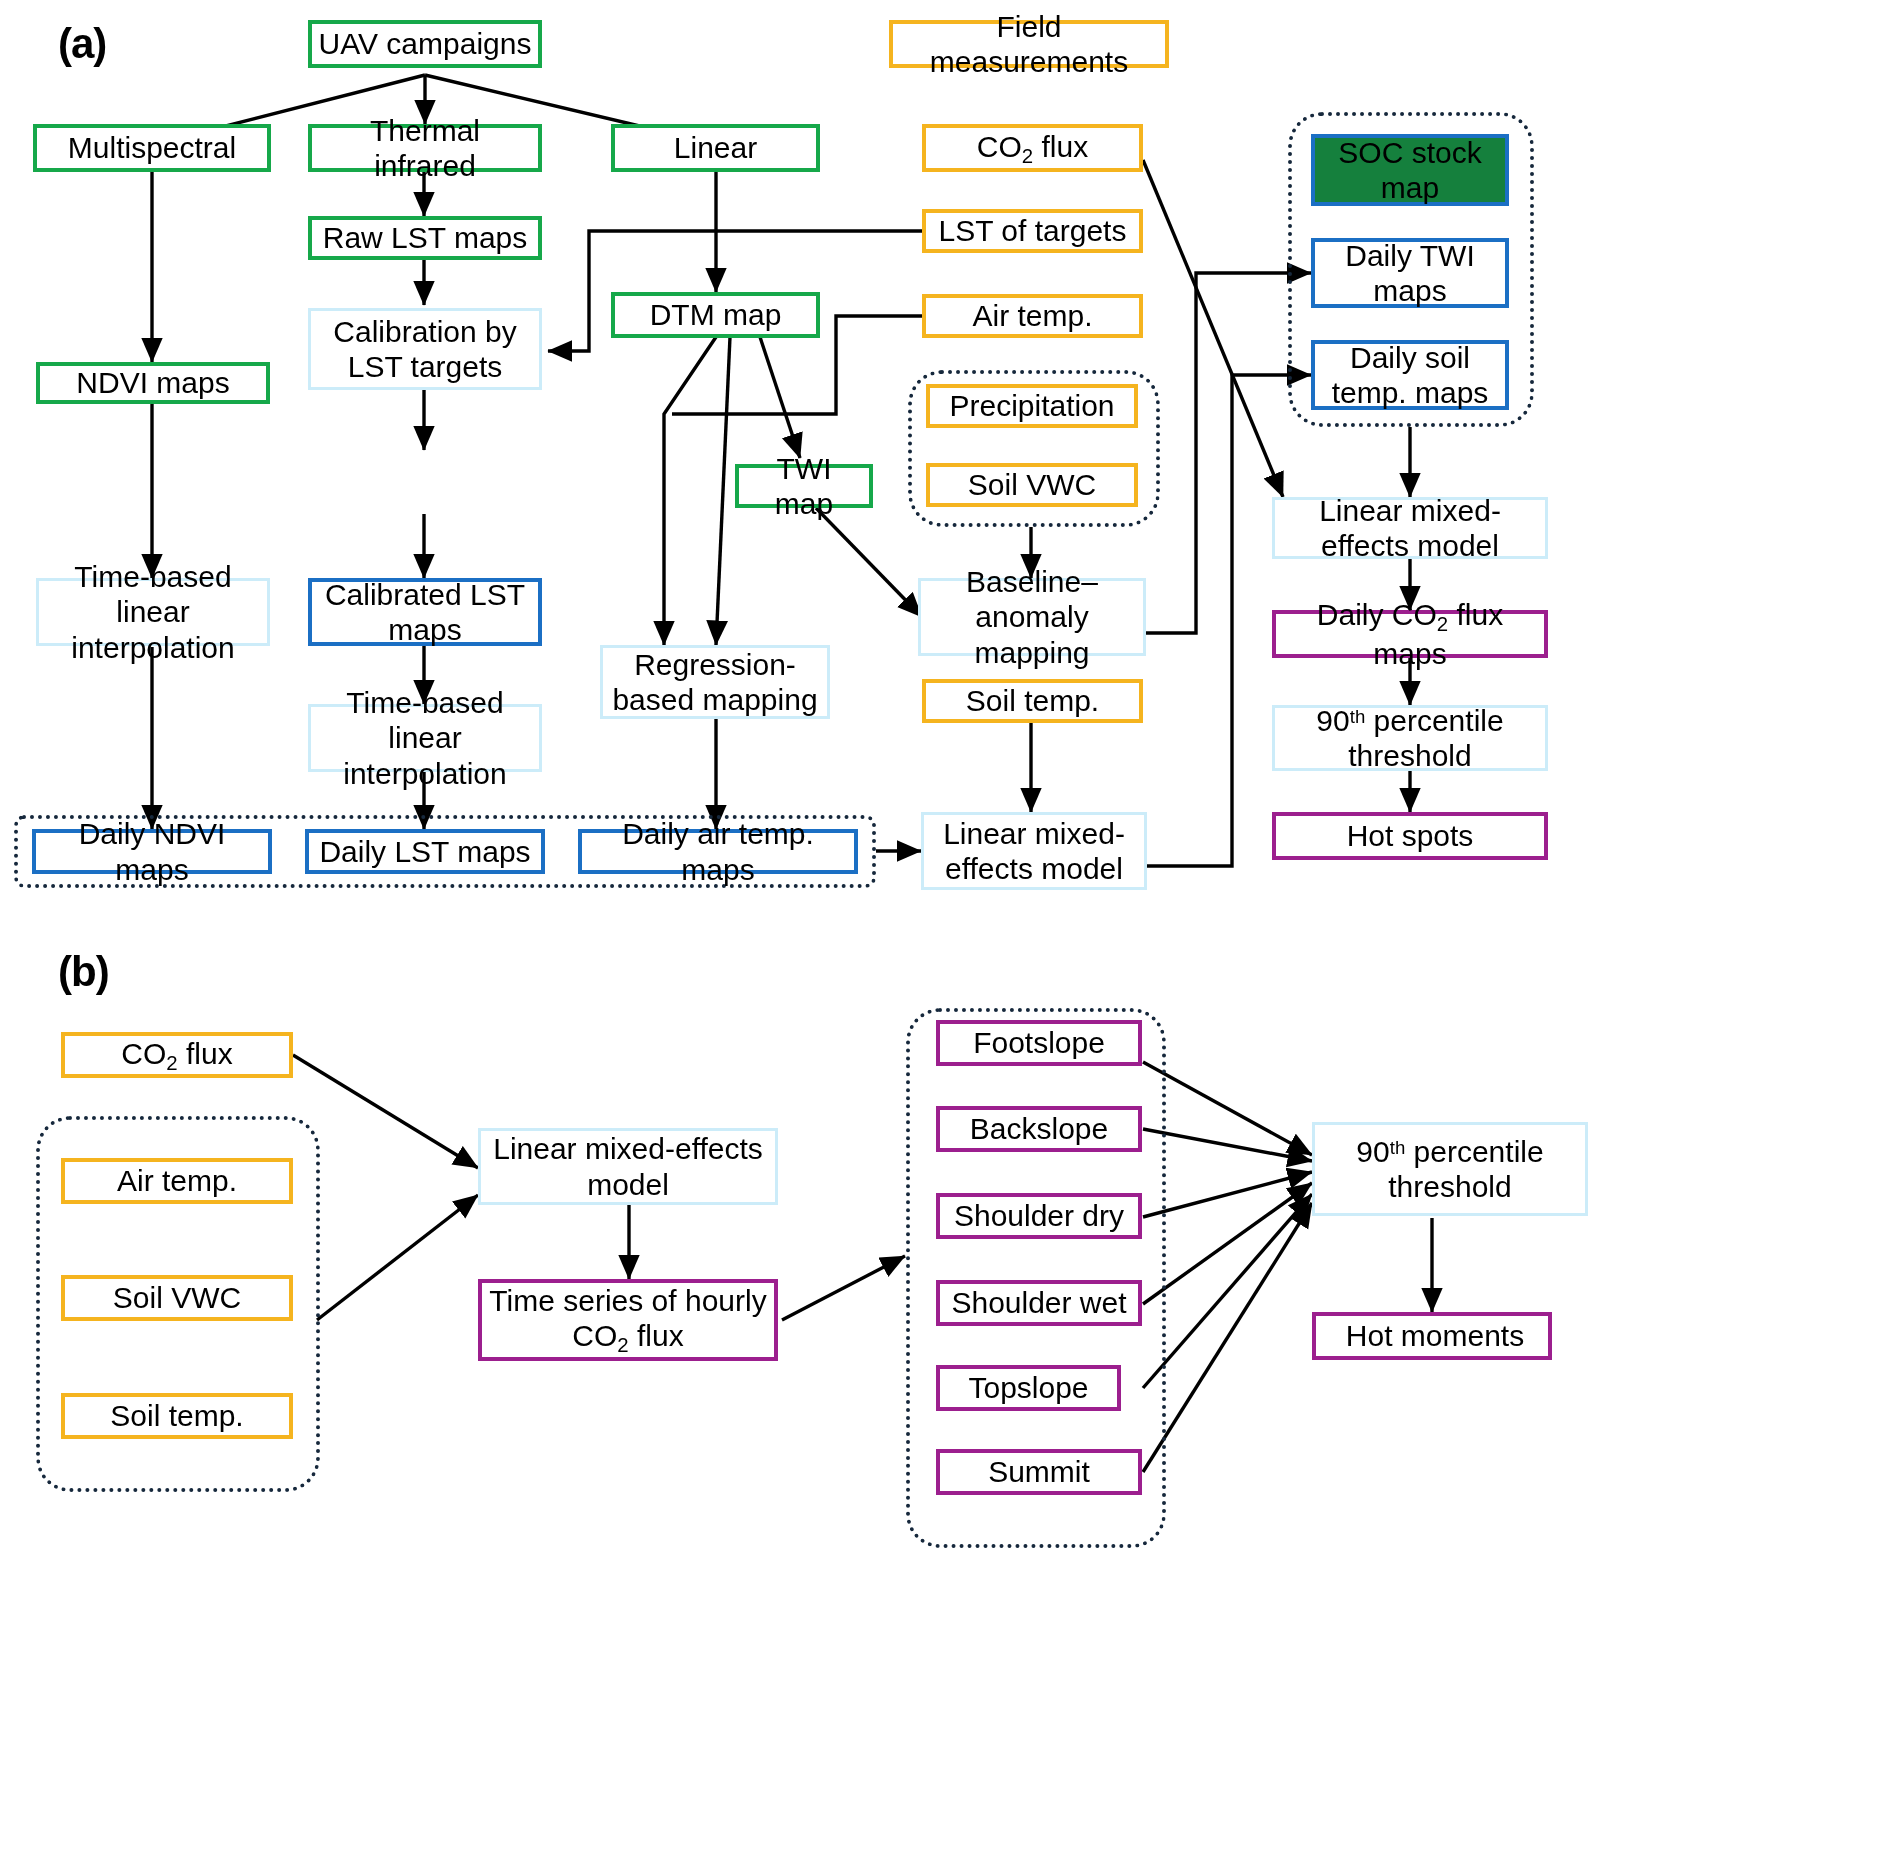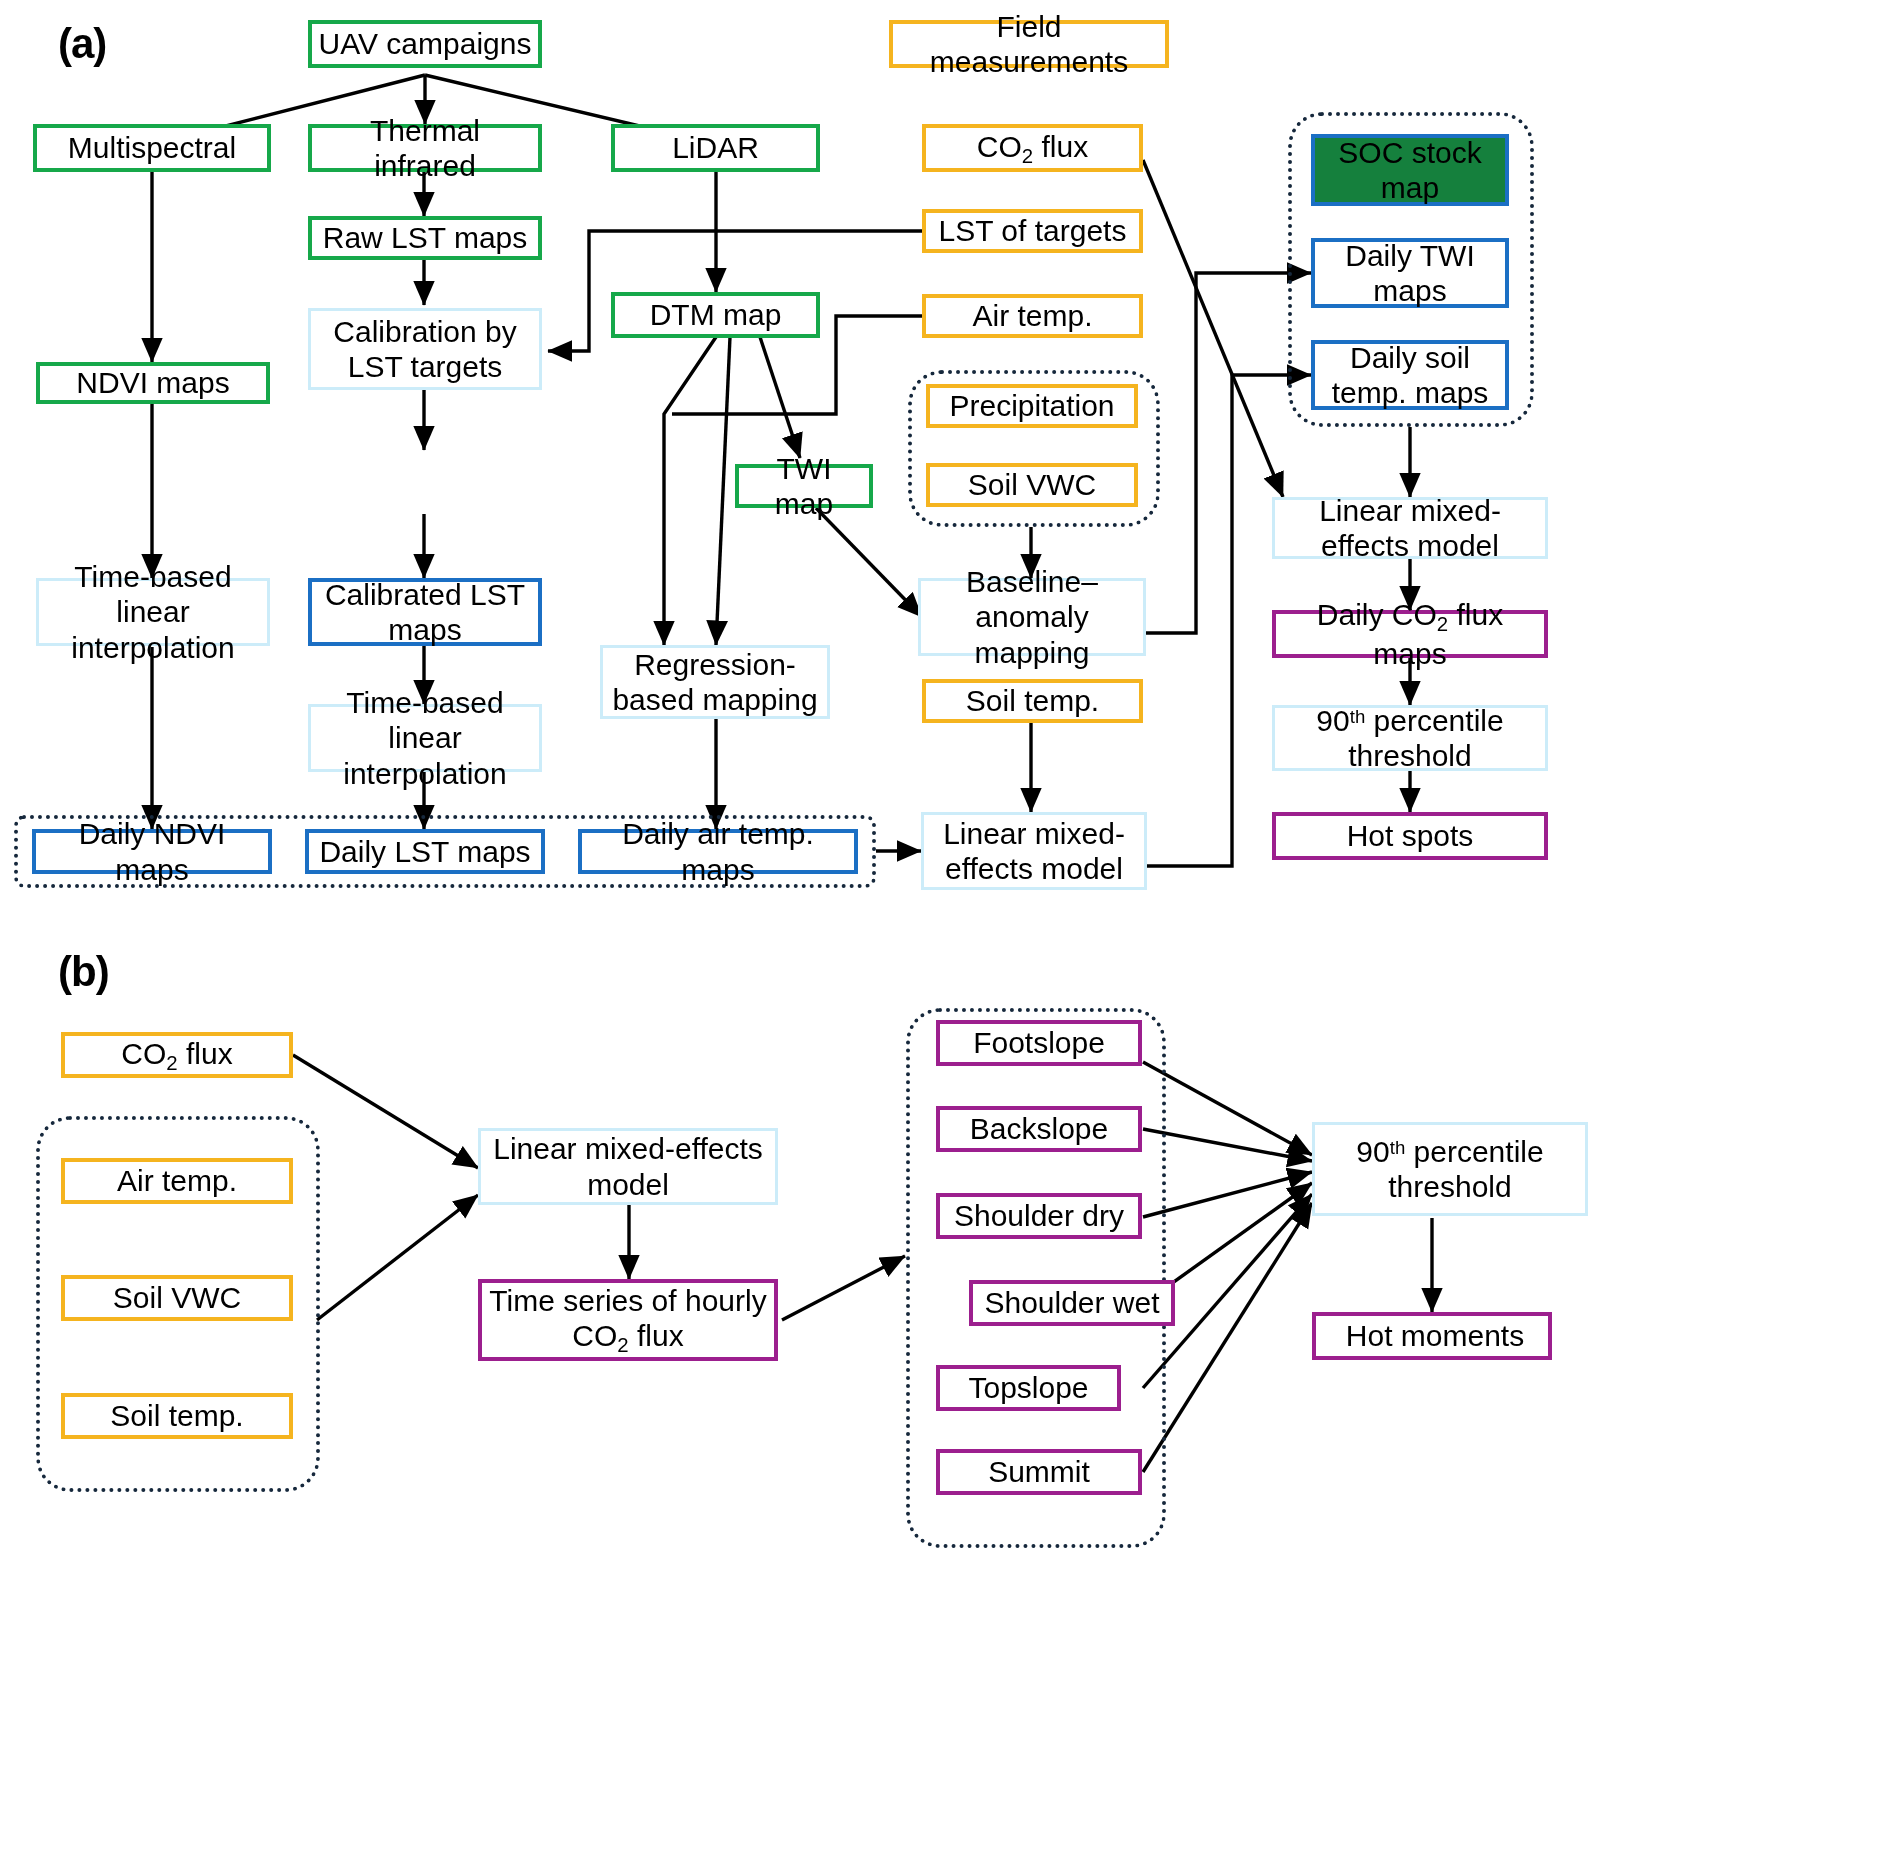"LiDAR" span { text: LiDAR -> Linear }
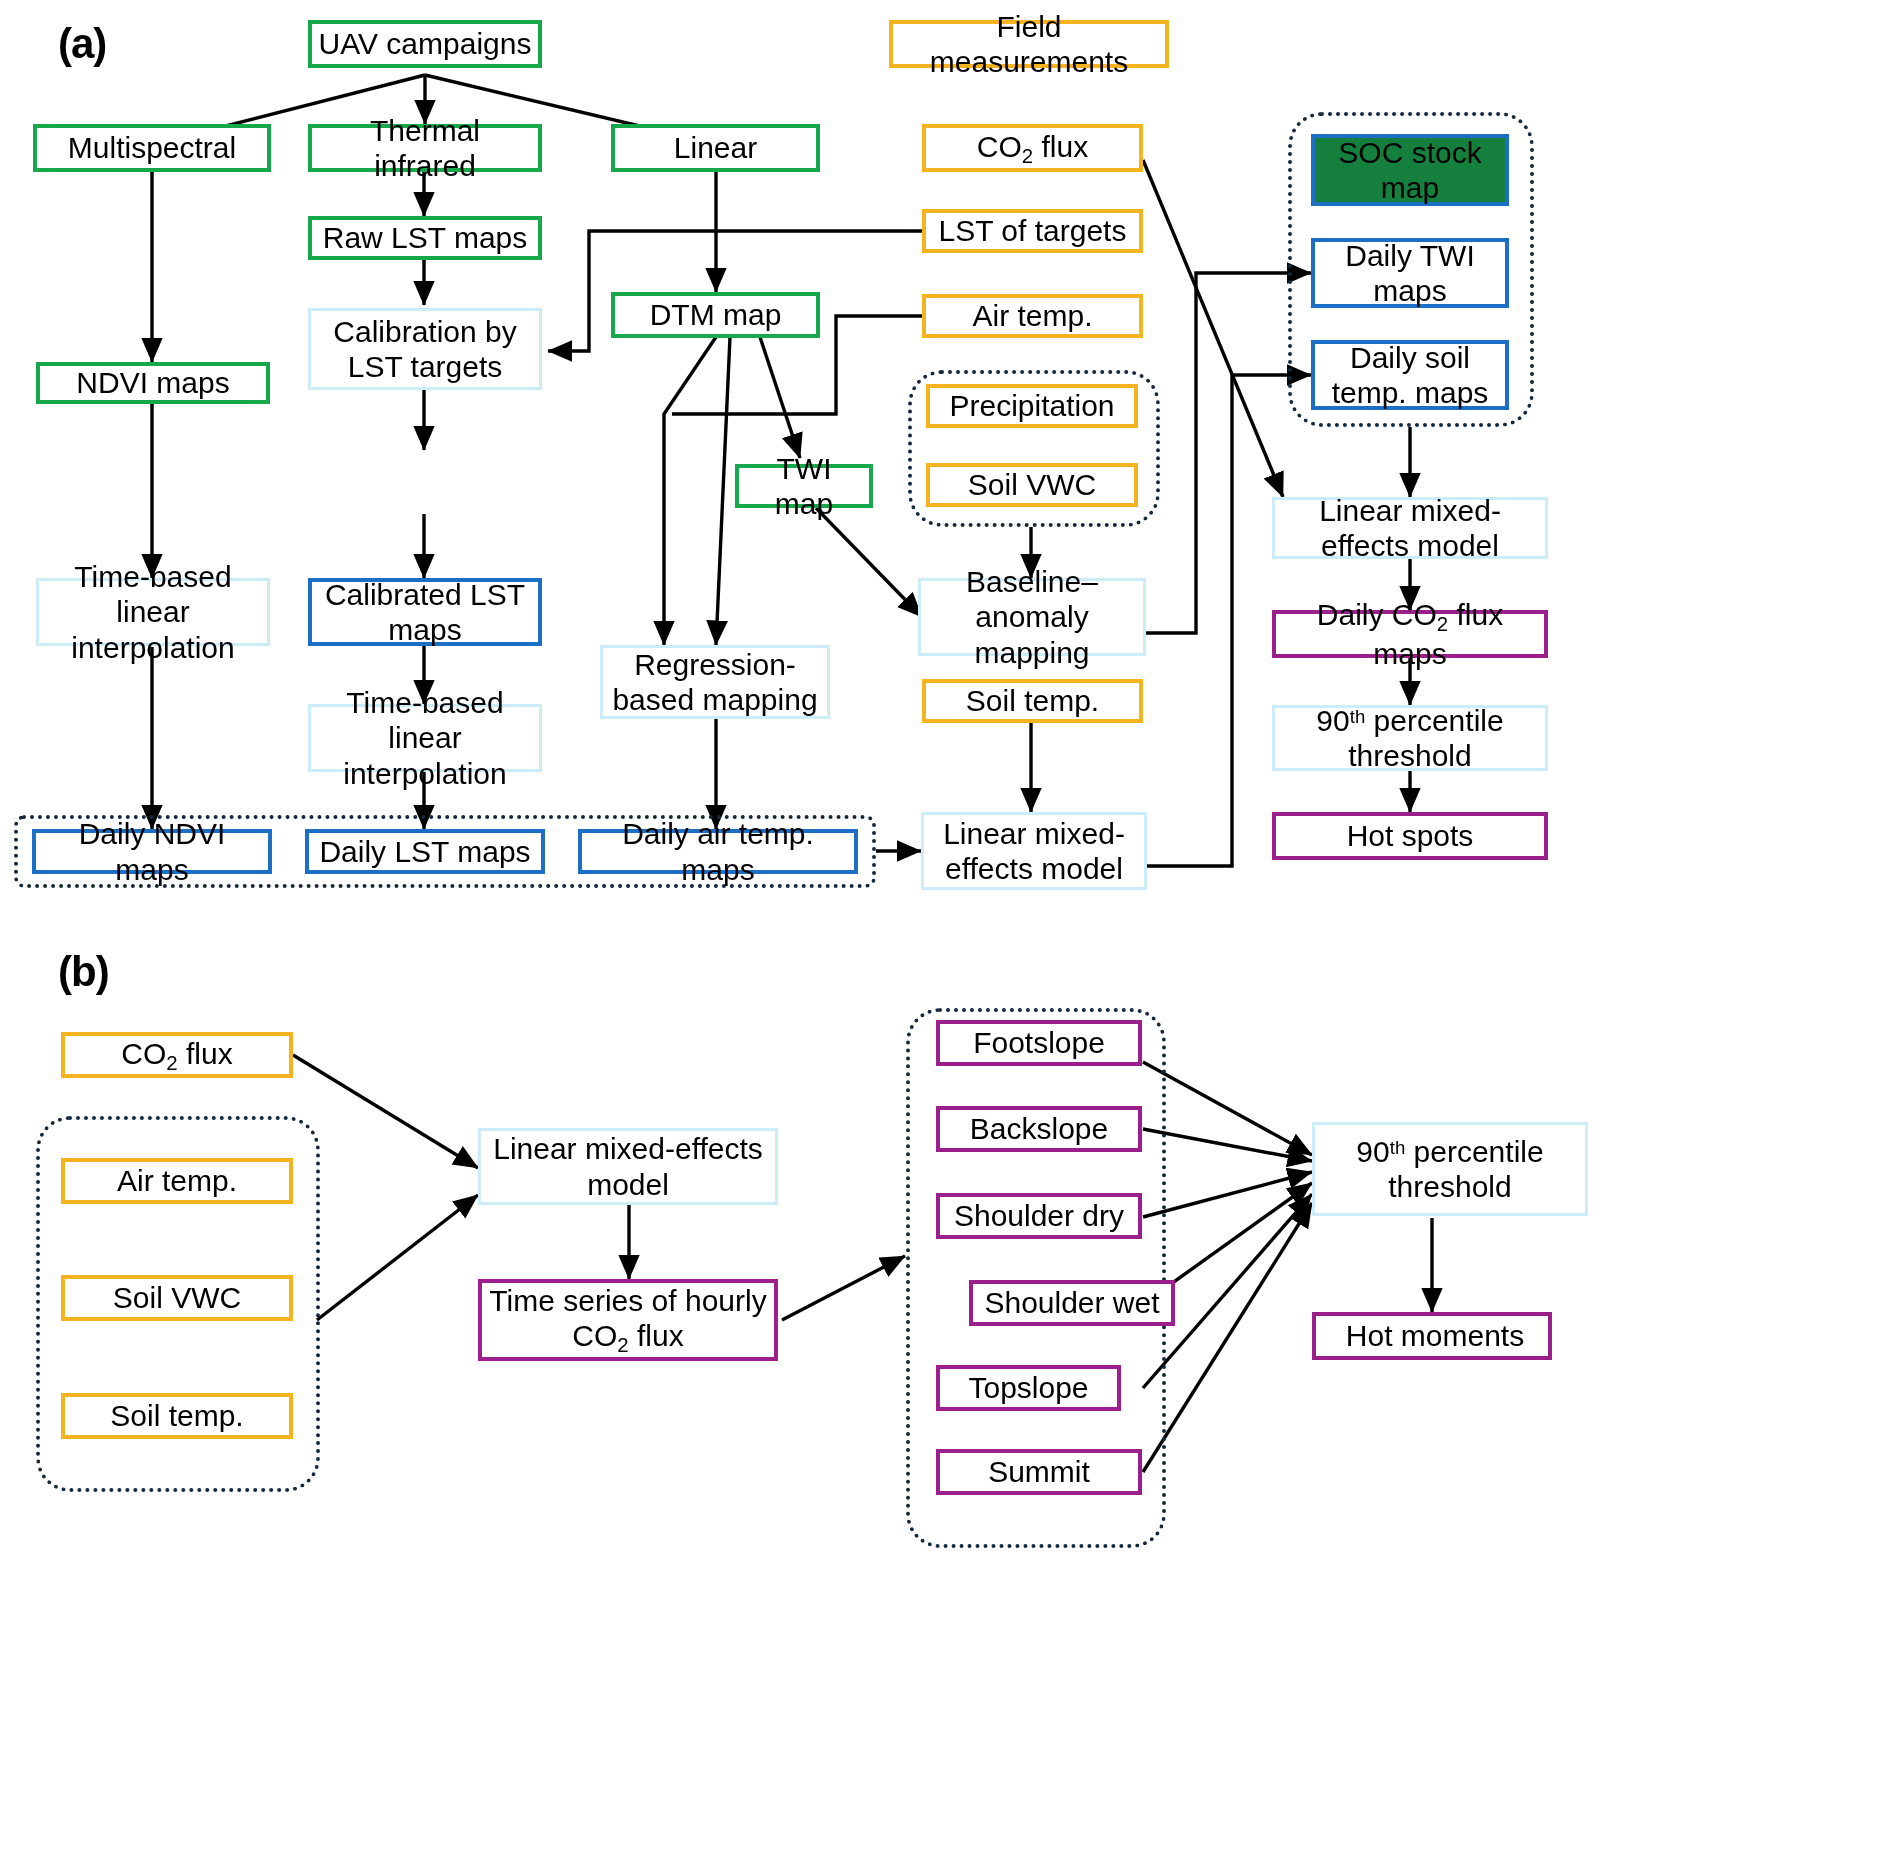"Shoulder wet" div.node { margin-left: 33px -> none }
